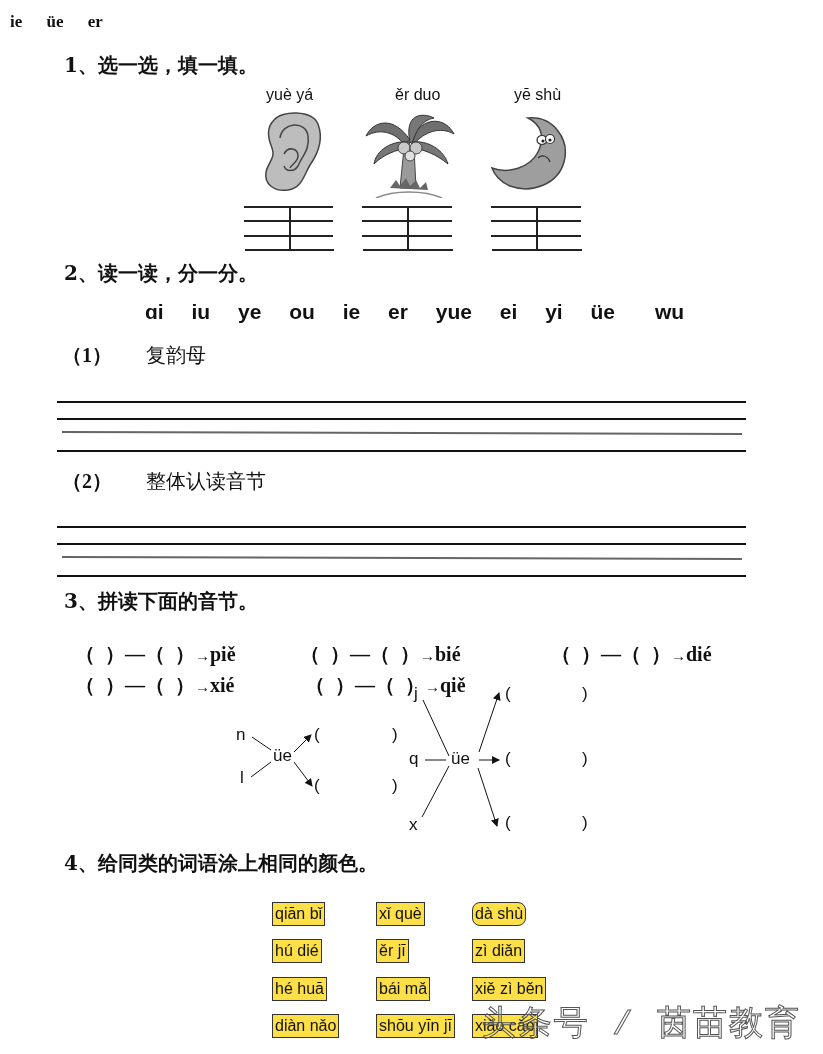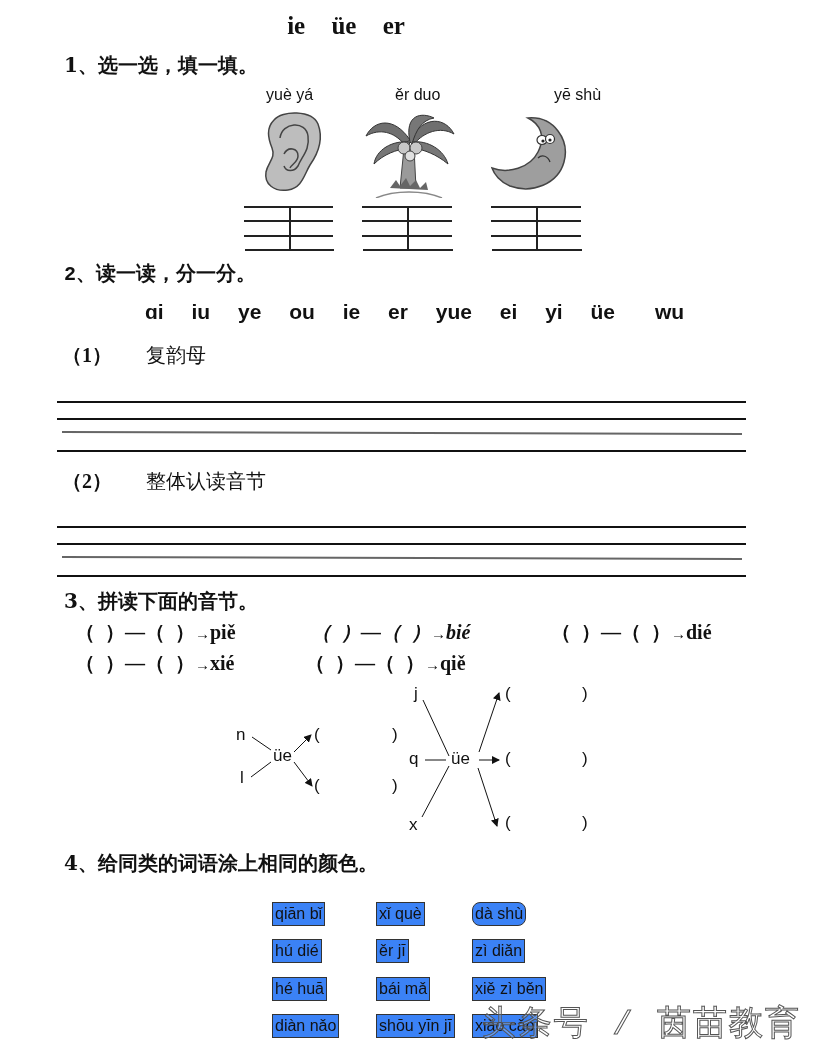"ie üe er" .title { font-size: 25px -> 17px; text-align: center -> left }
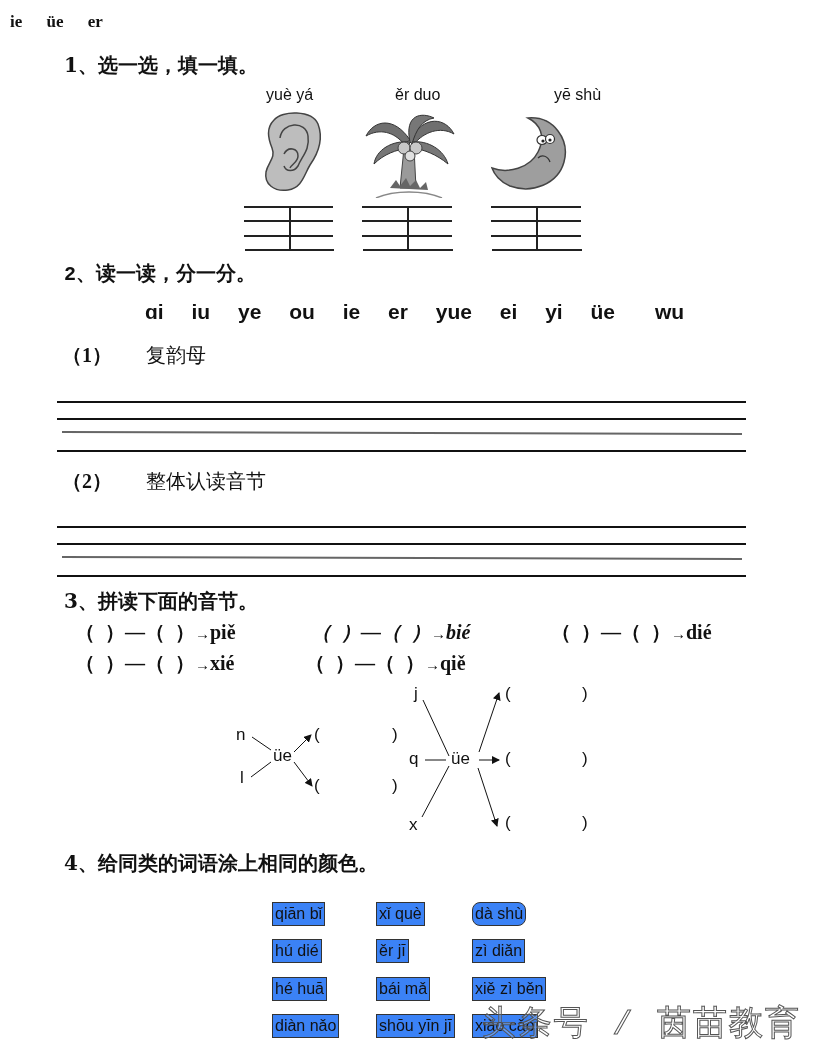"yē shù" div.abs { margin-left: 40px -> none }
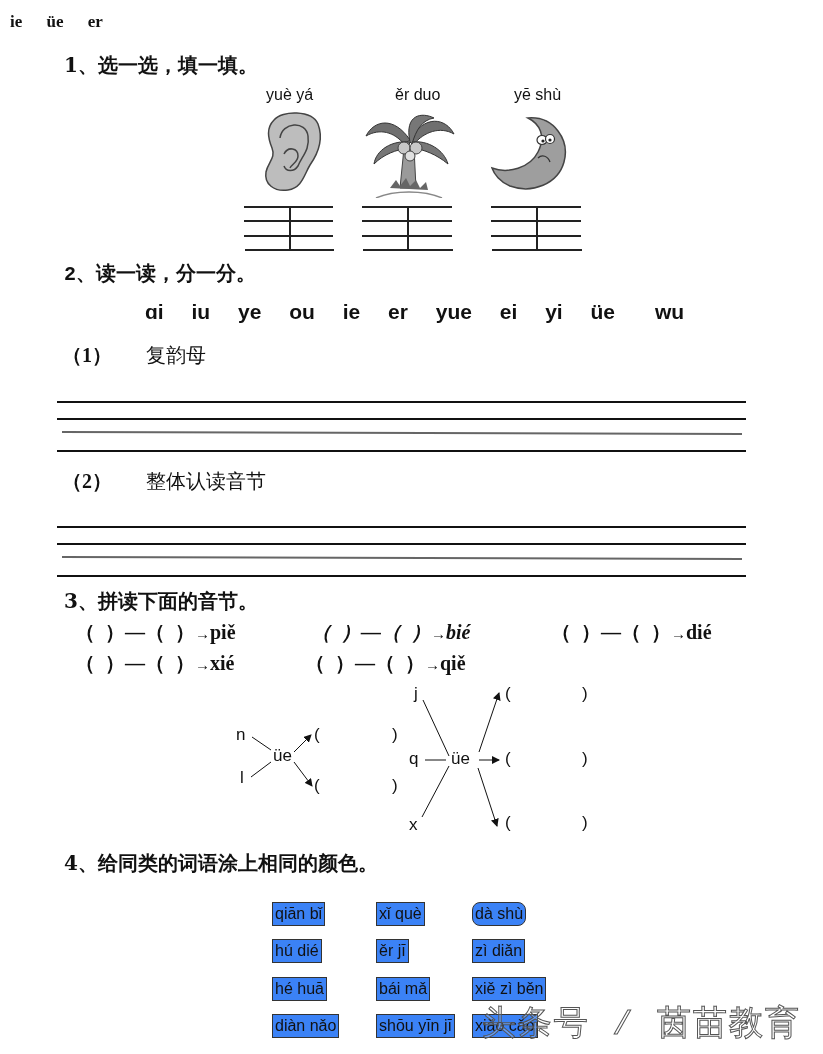"2、读一读，分一分。" div.abs { font-family: Liberation Mono, monospace -> none }
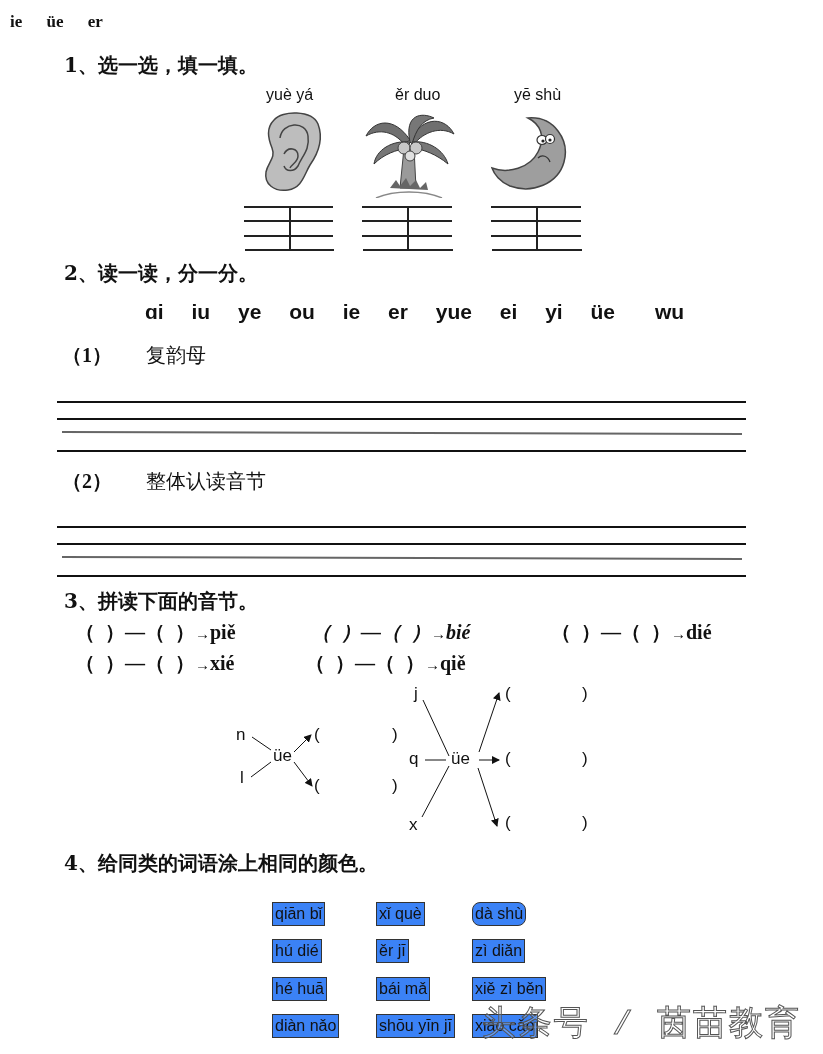"（ ）—（ ）→piě" .spell-group { margin-top: none -> 22px }
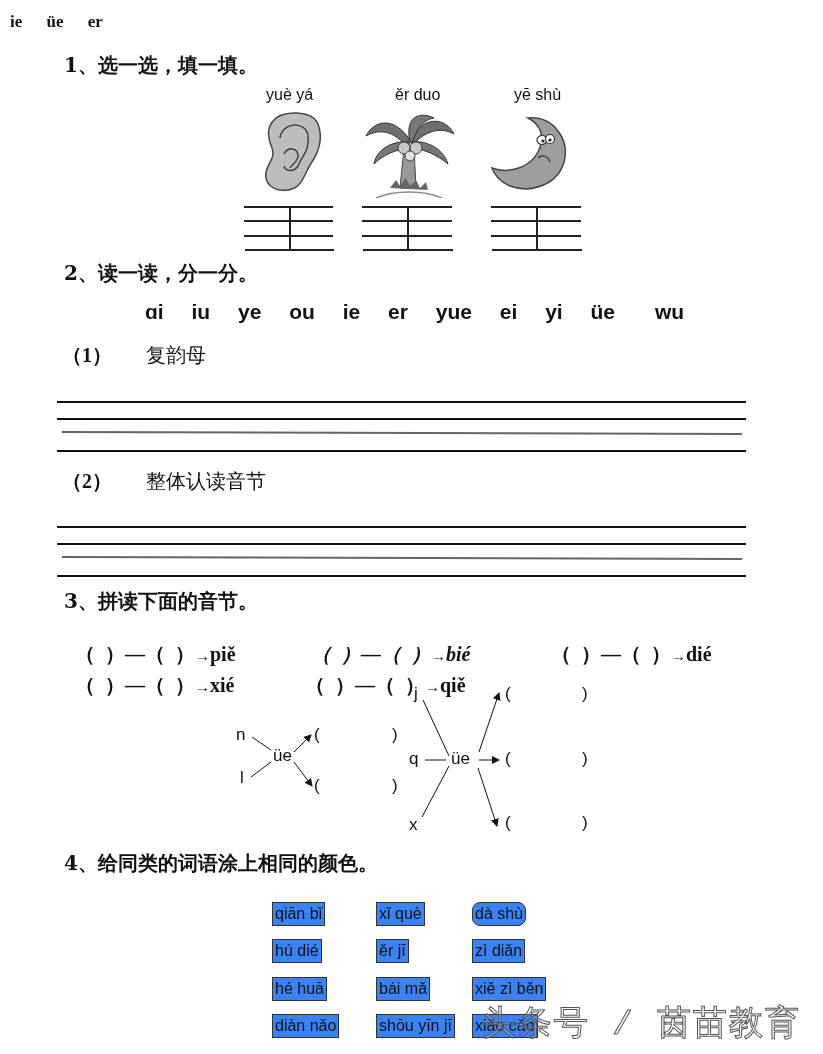"（ ）—（ ）→bié" div.spell-group { font-style: italic -> none; left: 311px -> 300px }
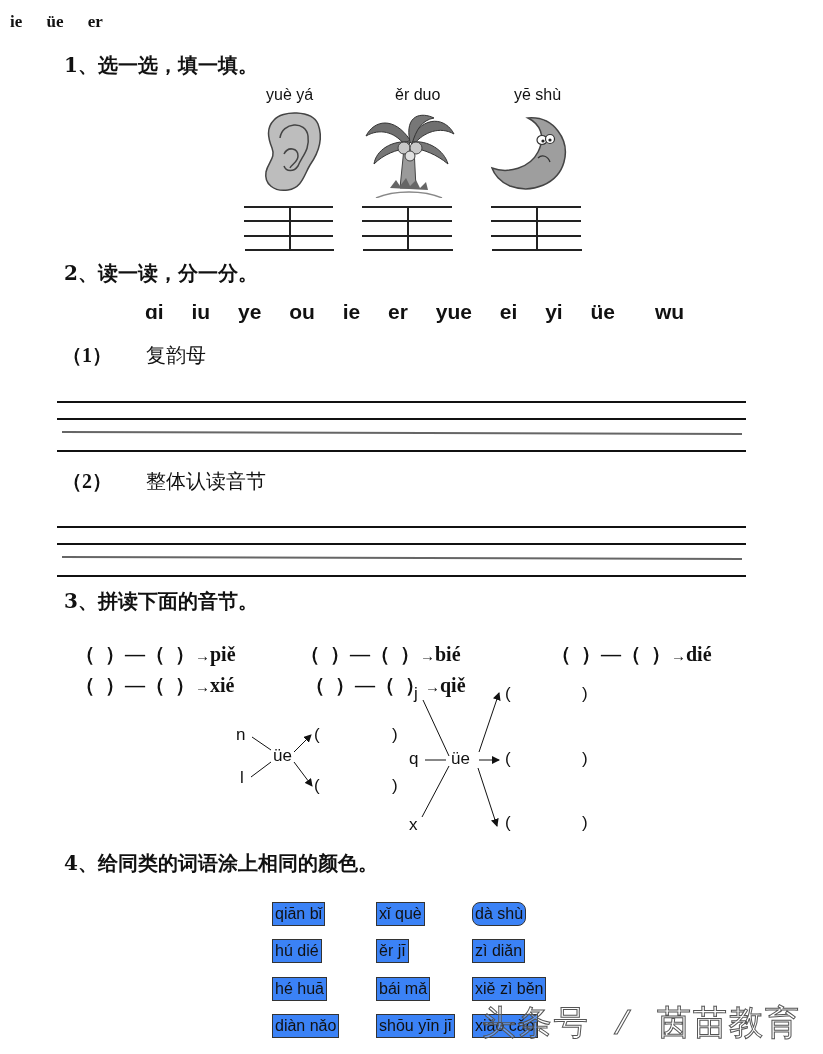"qiān bǐ" .word-box { background: #3b82f6 -> #fde047 }
